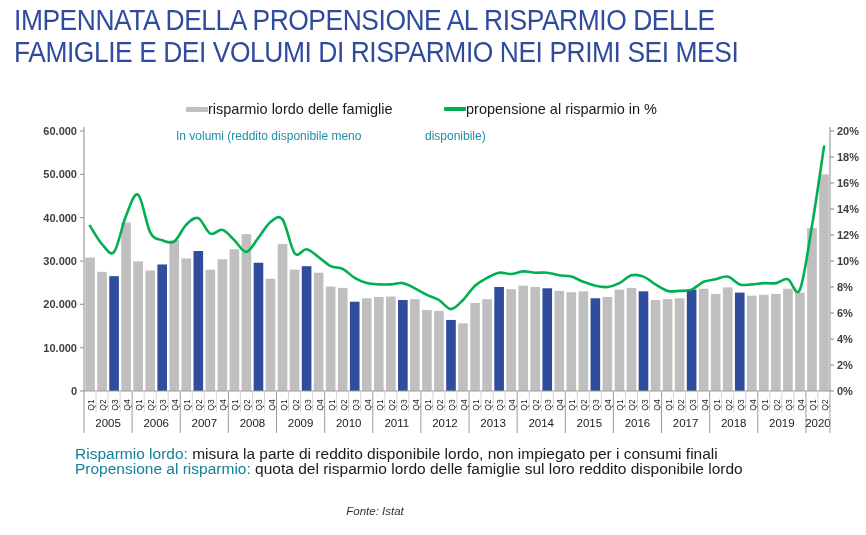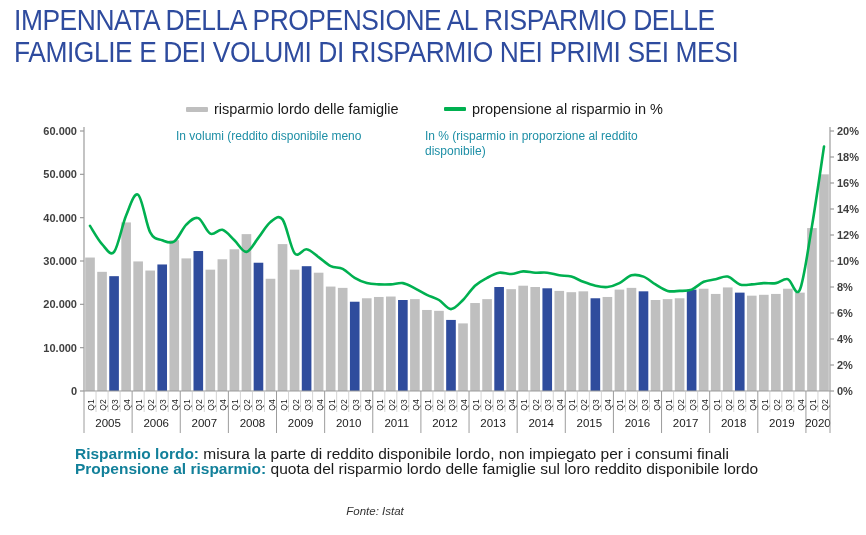"risparmio lordo delle famiglie" .legend-item { gap: 6px -> none }
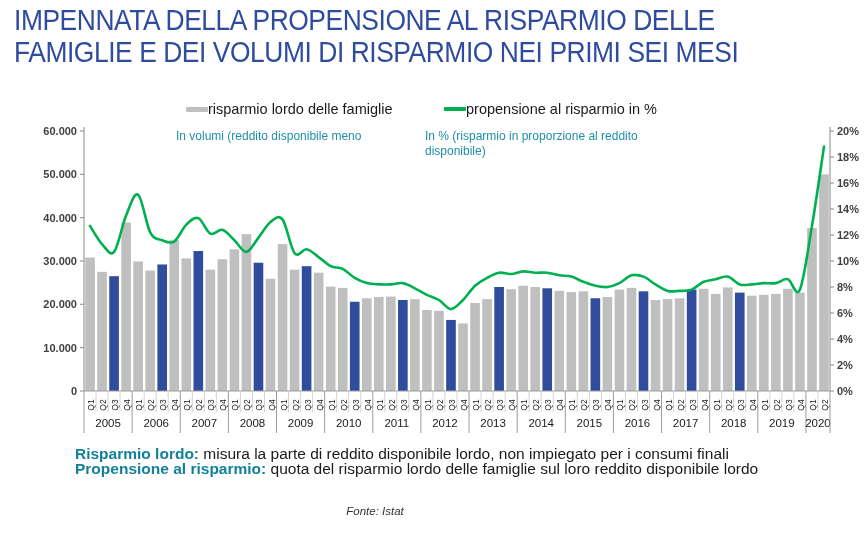"In % (risparmio in proporzione" div { html: <div>In % (risparmio in proporzione al reddito</div> -> none }
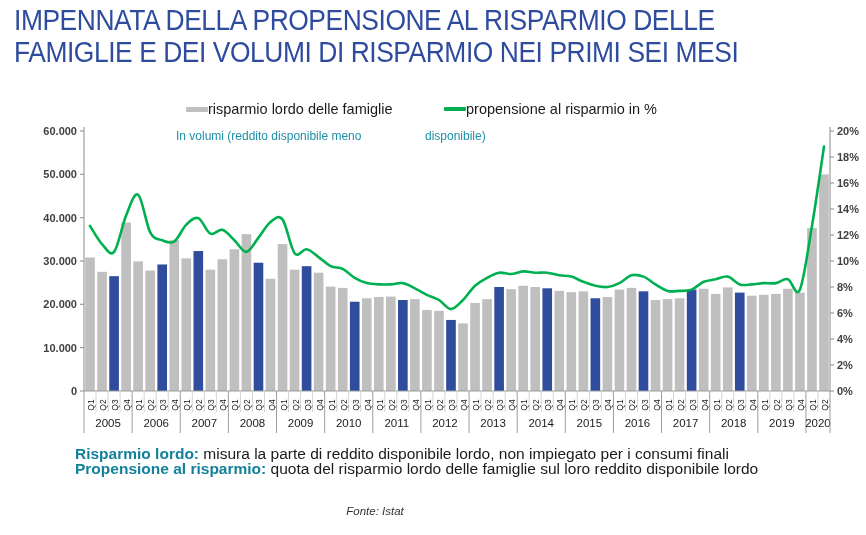"Risparmio lordo:" .fn-term { font-weight: bold -> normal }
